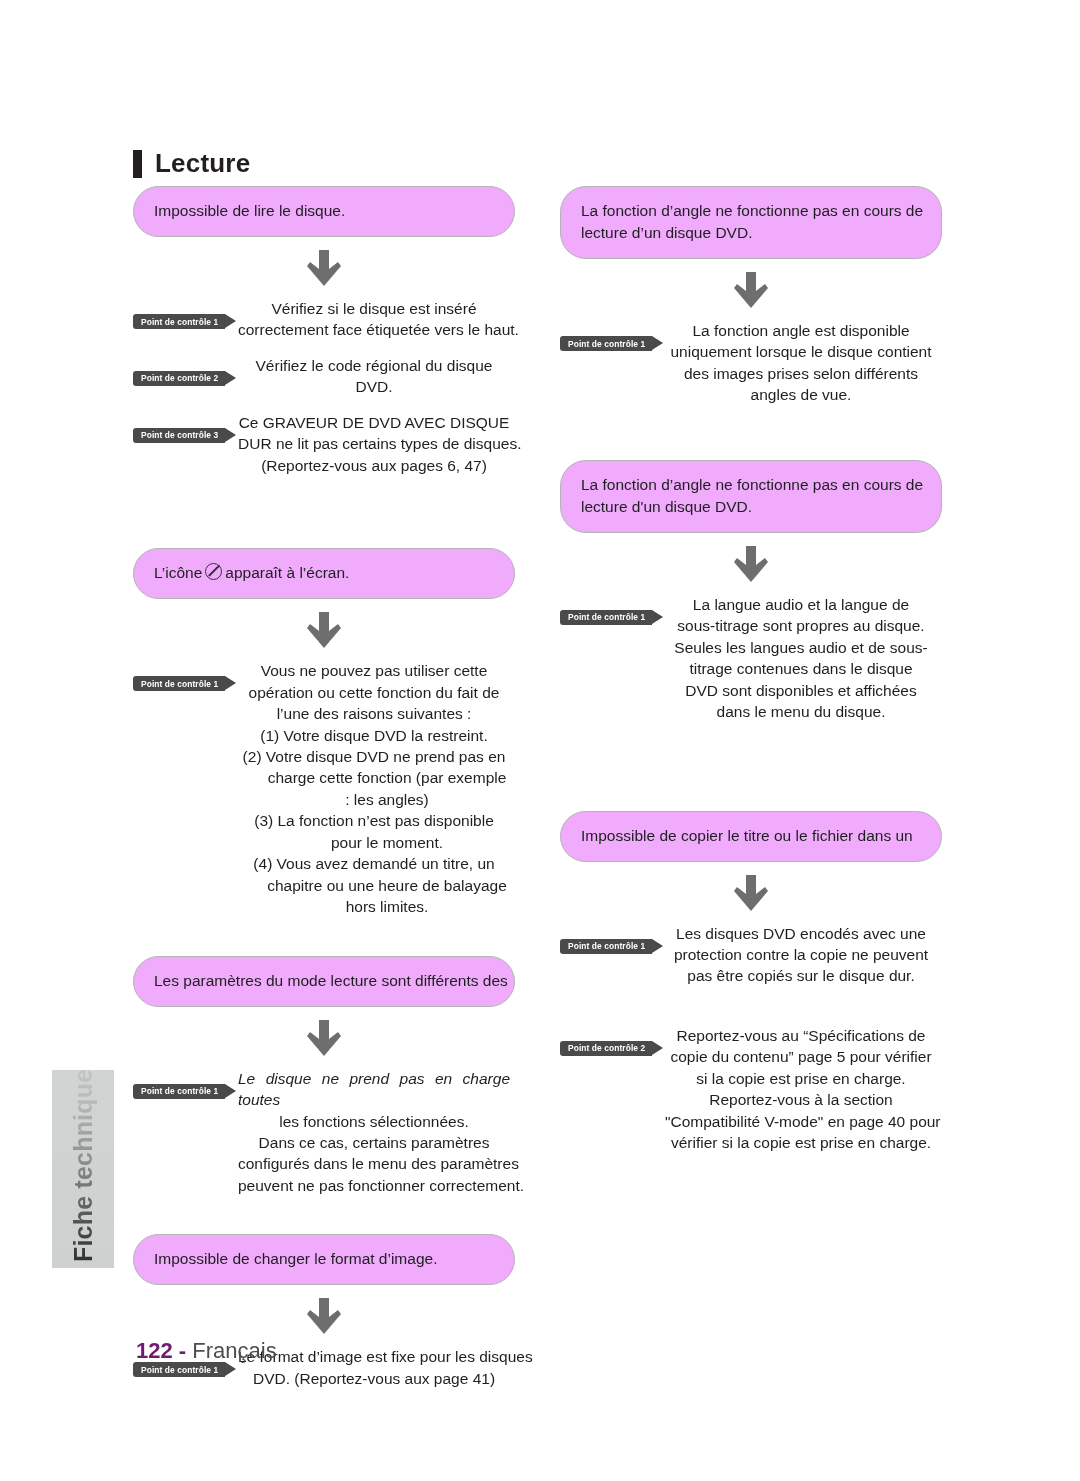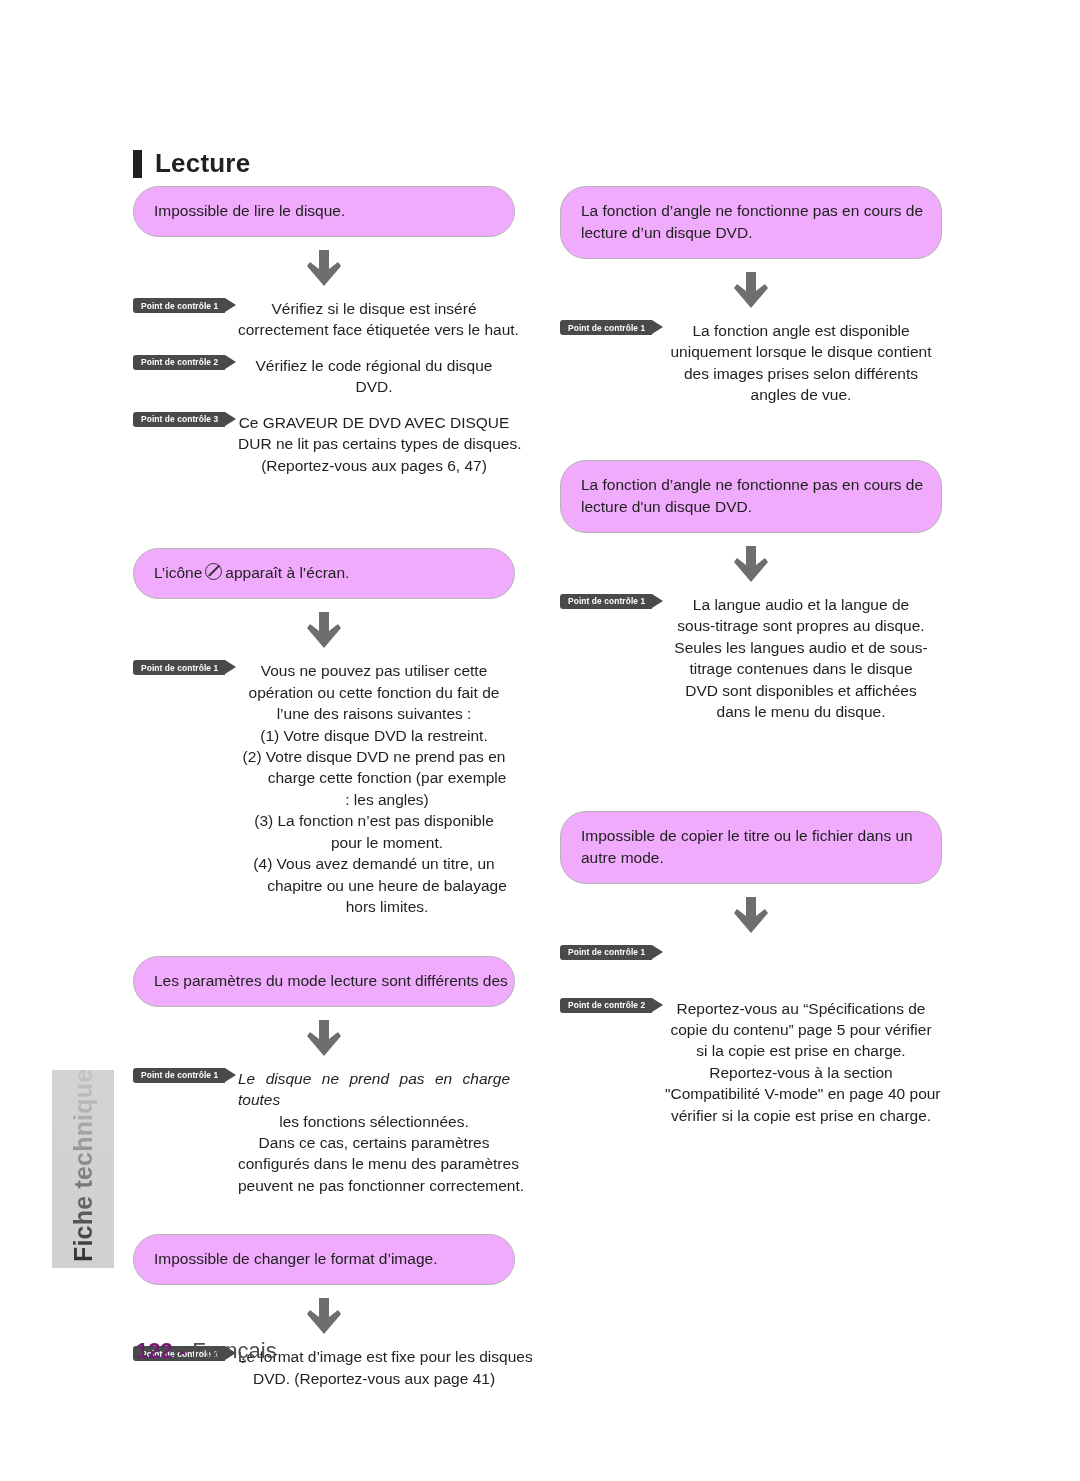"Point de contrôle 1" .cp-badge { margin-top: 0 -> 16px }
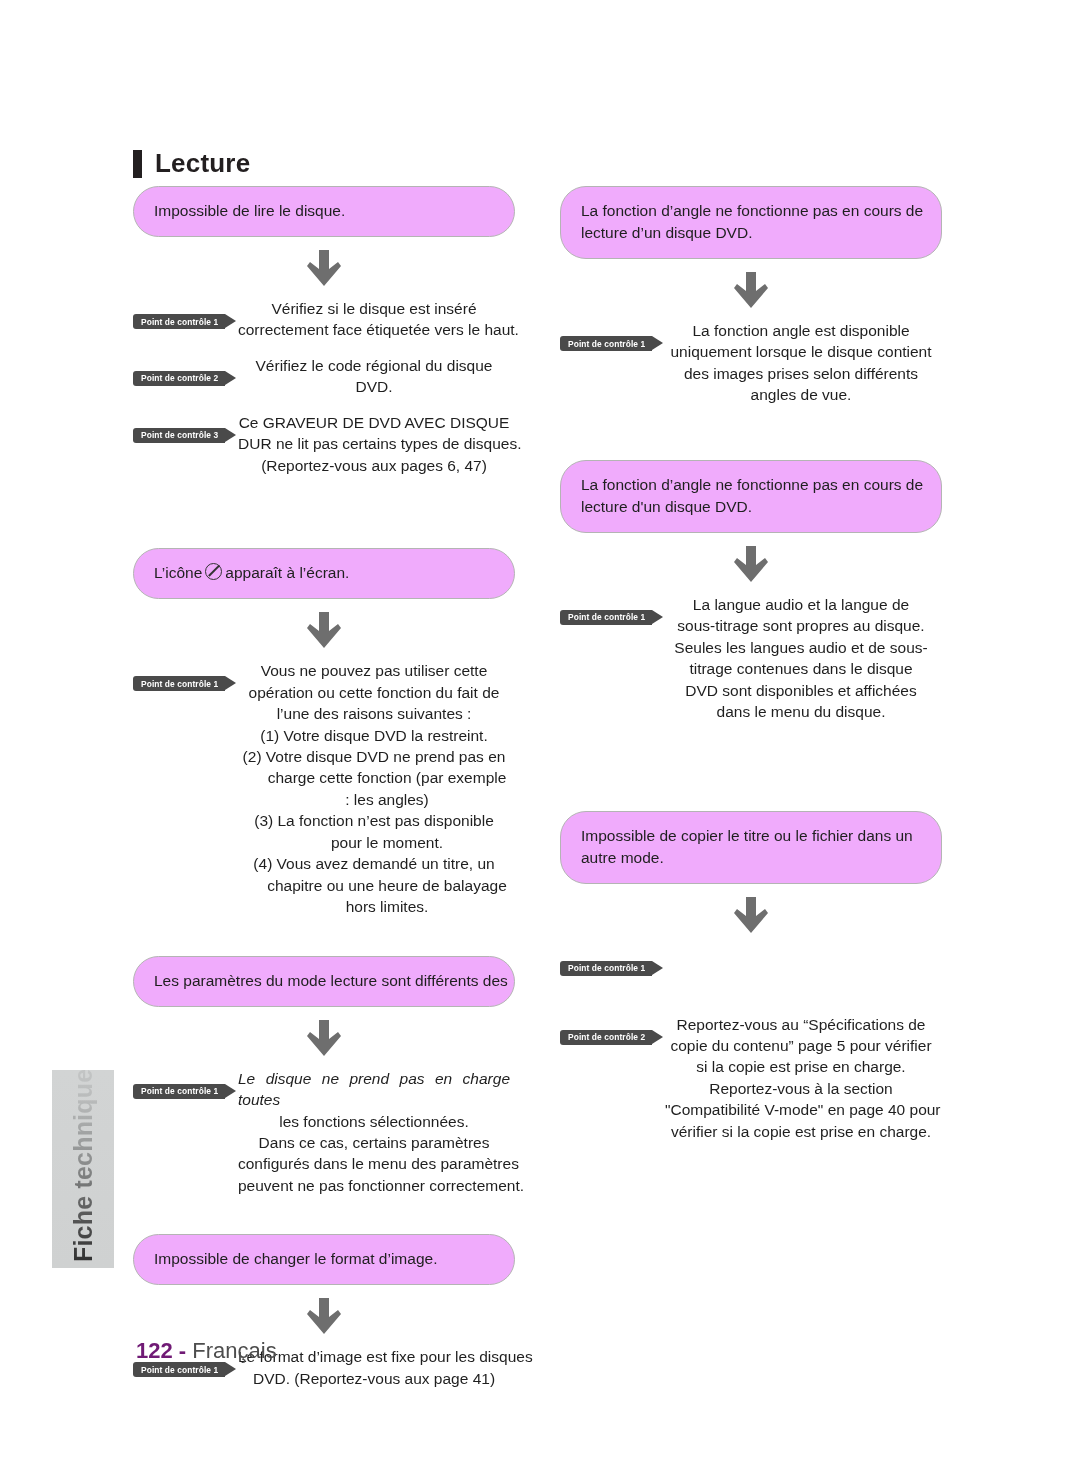"autre mode." span.bubble-line { html: <span>autre mode.</span> -> none }
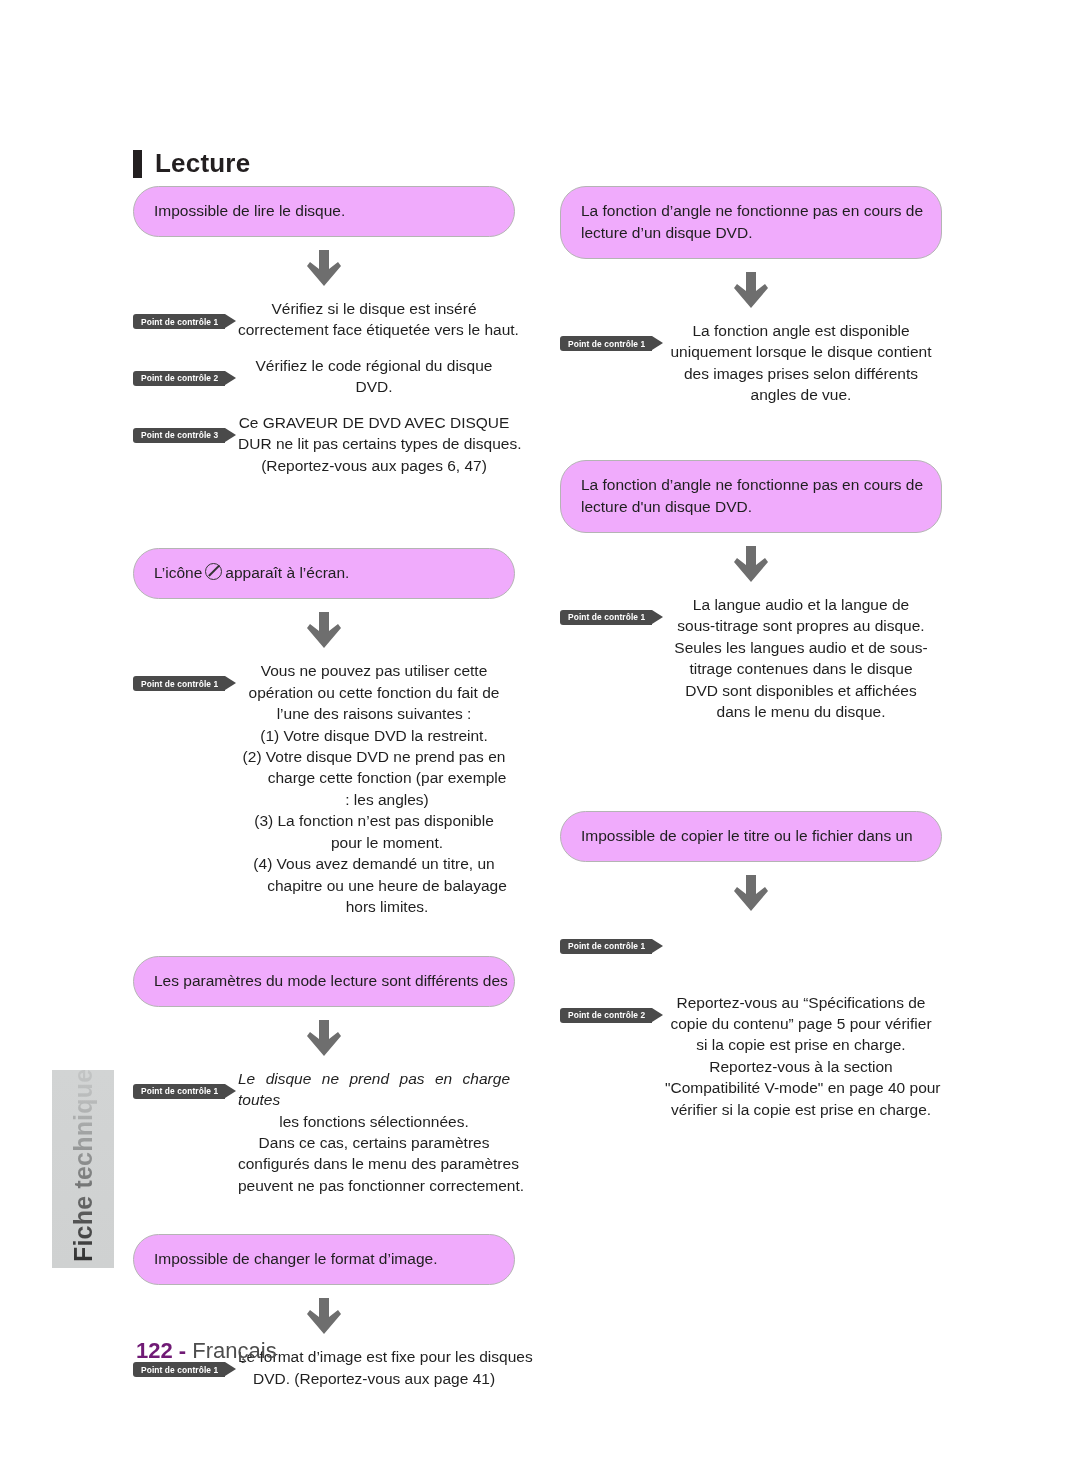"Les disques DVD encodés avec" div.cp-body { html: none -> <div> <span>Les disques DVD encodés avec une</span> <span>protection contre la copie ne peuvent</span> <span>pas être copiés sur le disque dur.</span> </div> }
